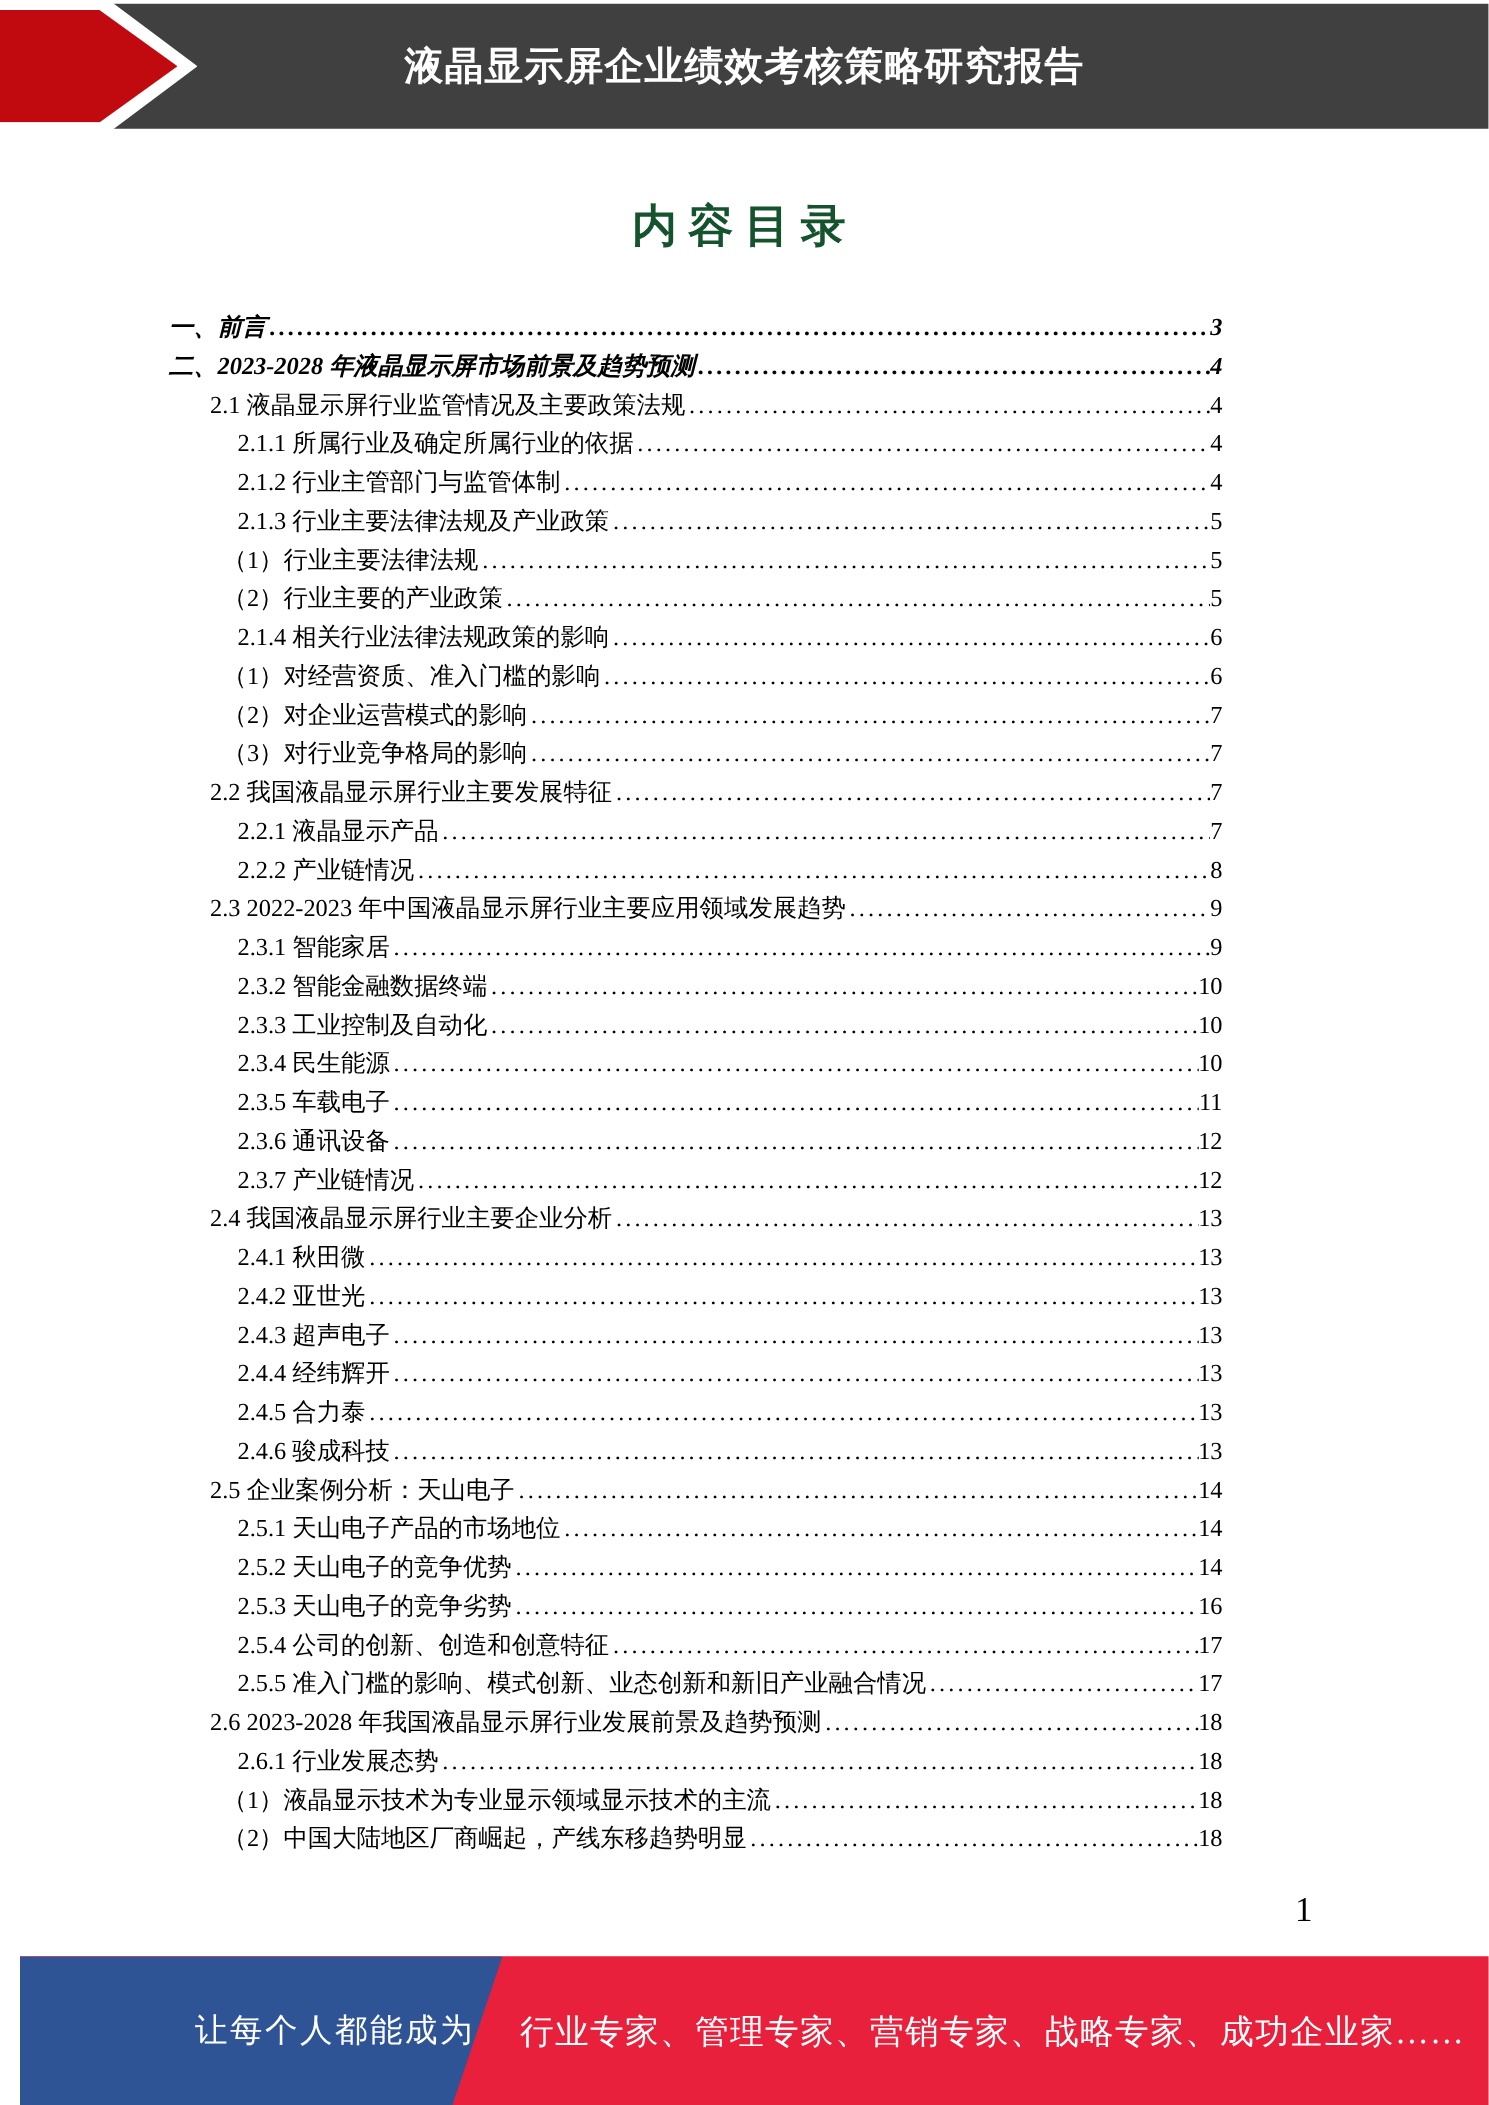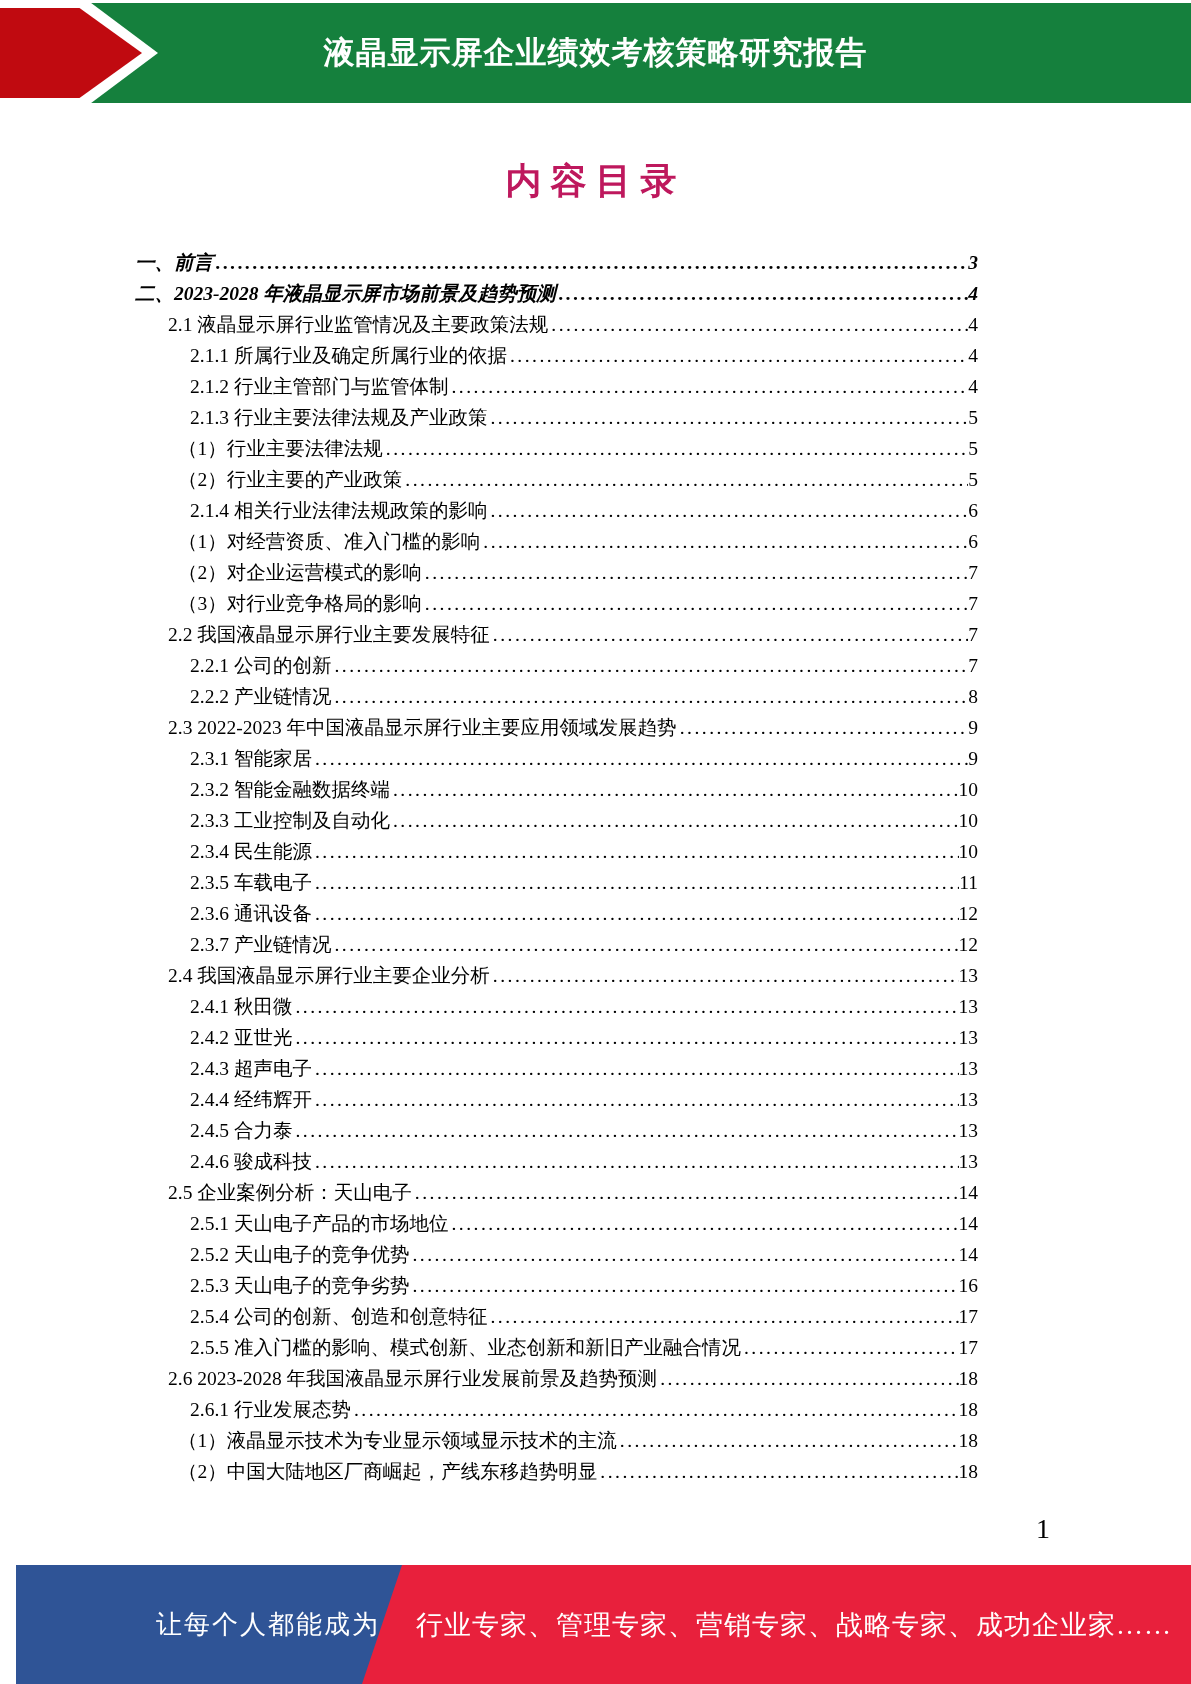"液晶显示屏企业绩效考核策略研究报告" .banner { background: #15803d -> #404040 }
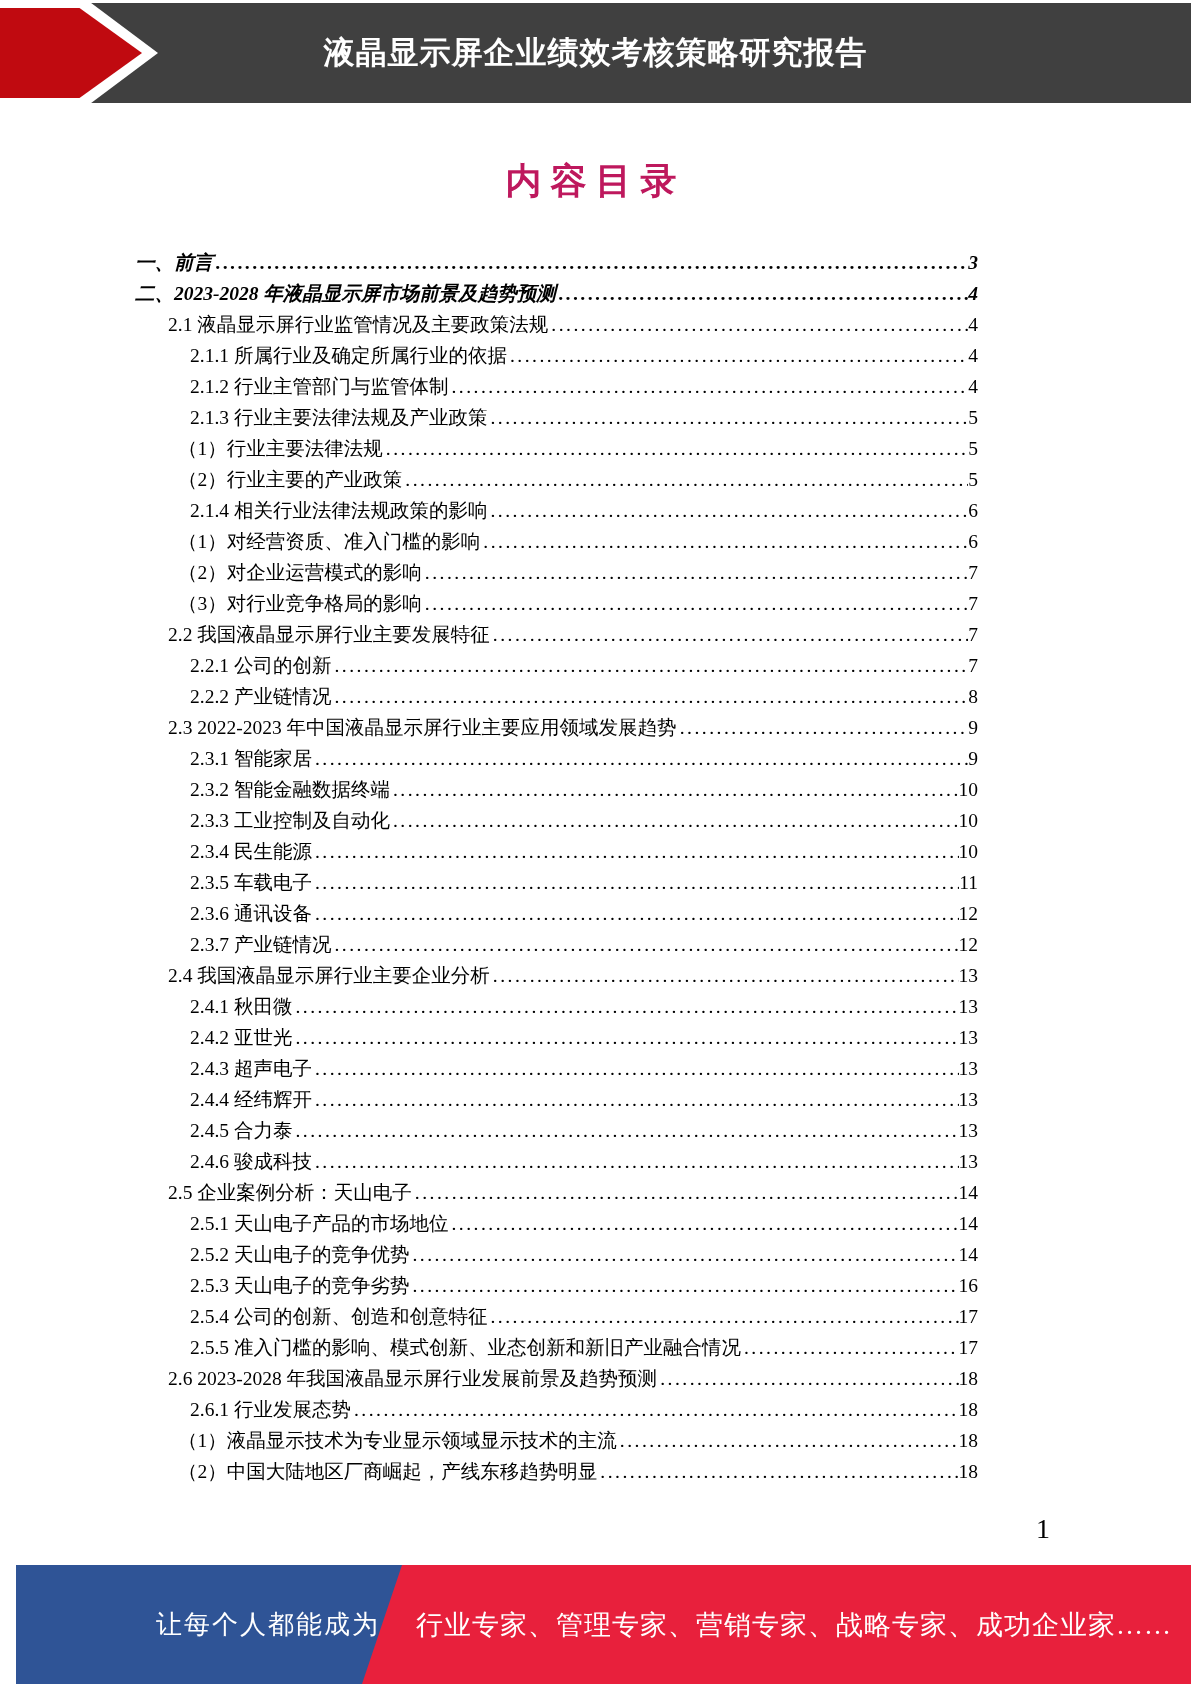"内容目录" .toc-heading { color: #be185d -> #14532d }
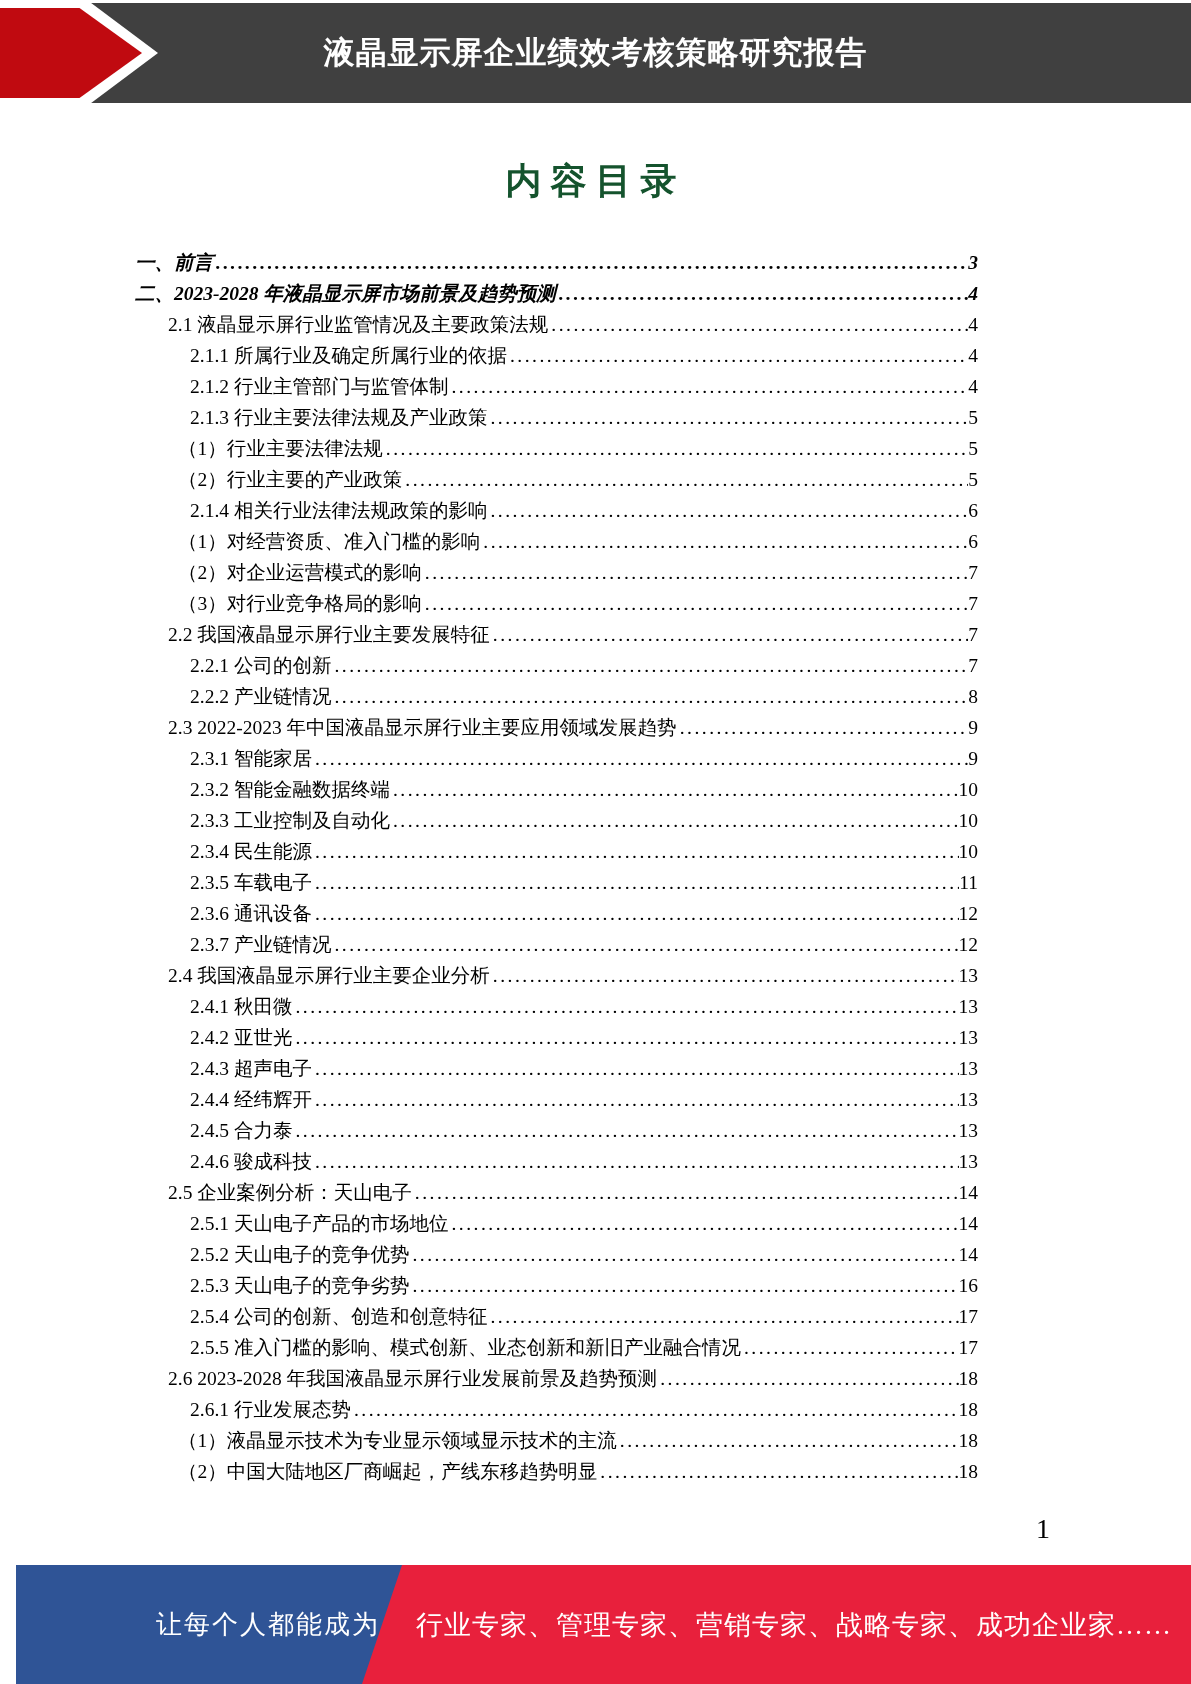"2.2.1 公司的创新" span.toc-label { text: 公司的创新 -> 液晶显示产品 }
